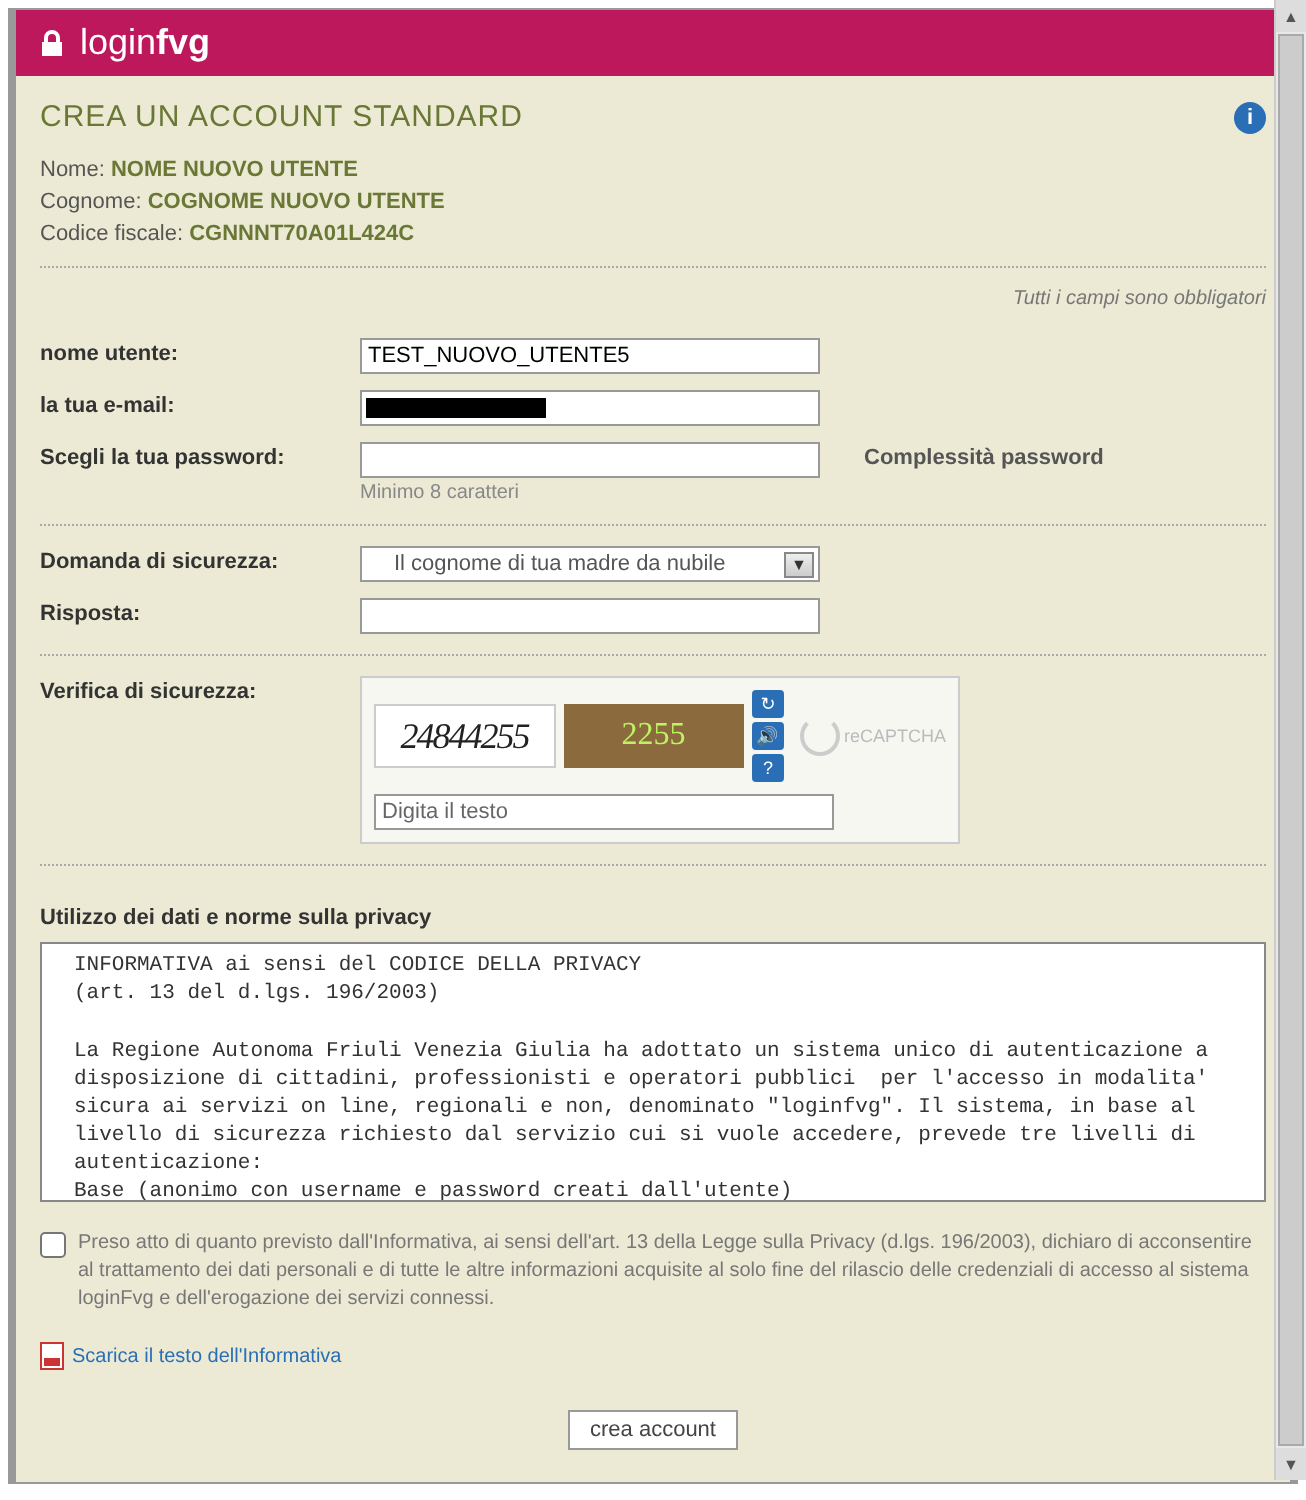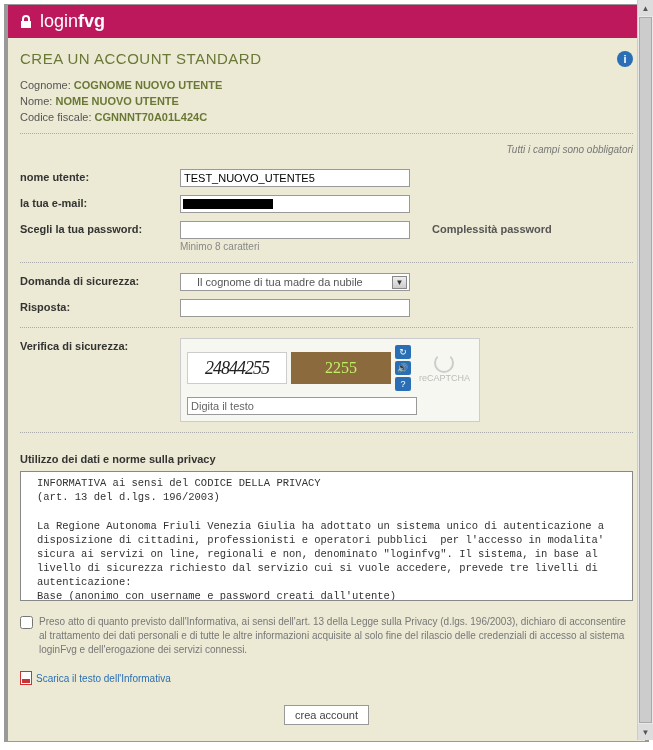"Cognome: COGNOME NUOVO UTENTE" div.static-row { order: before "Nome: NOME NUOVO UTENTE" -> after "Nome: NOME NUOVO UTENTE" }
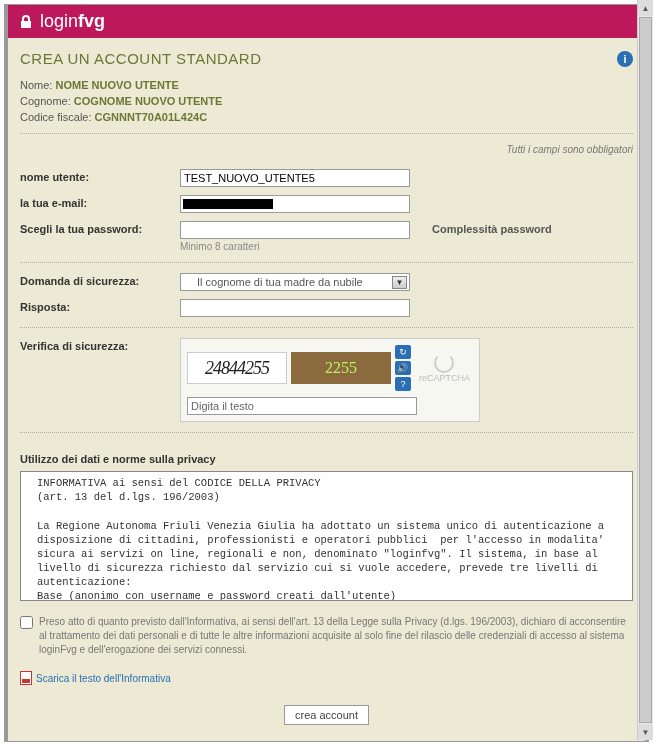"reCAPTCHA" .captcha-logo { flex-direction: column -> none }
